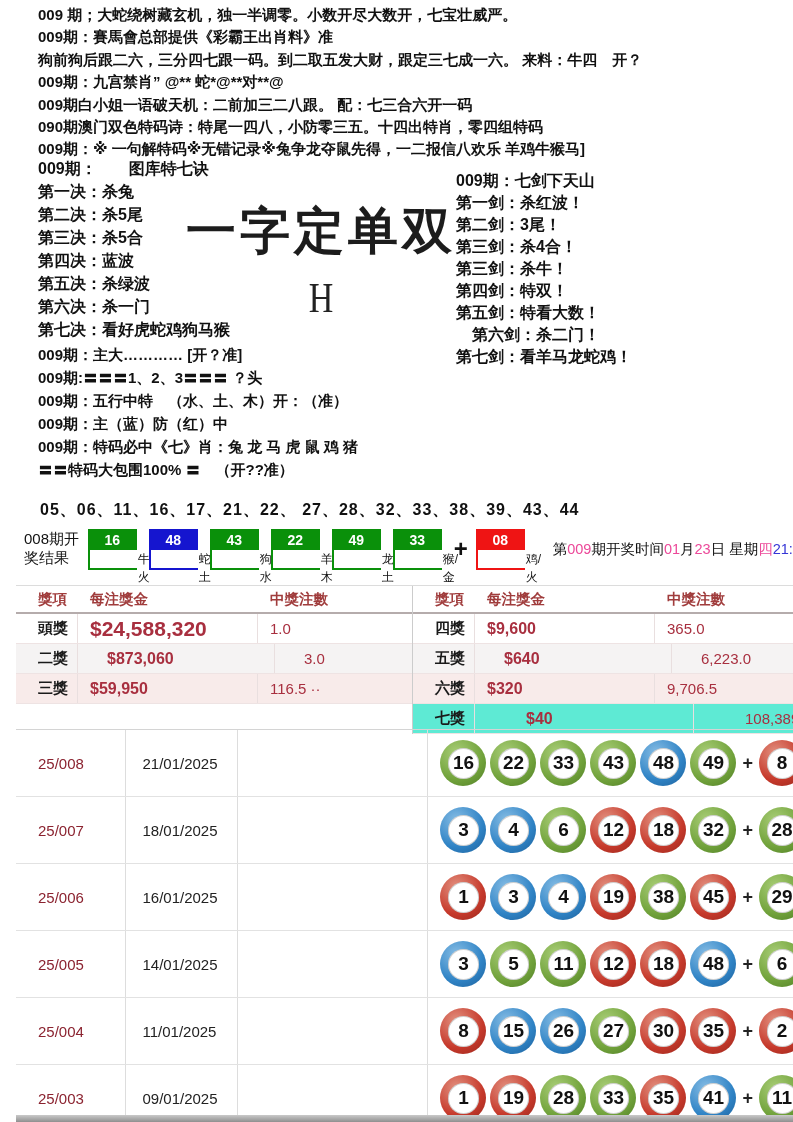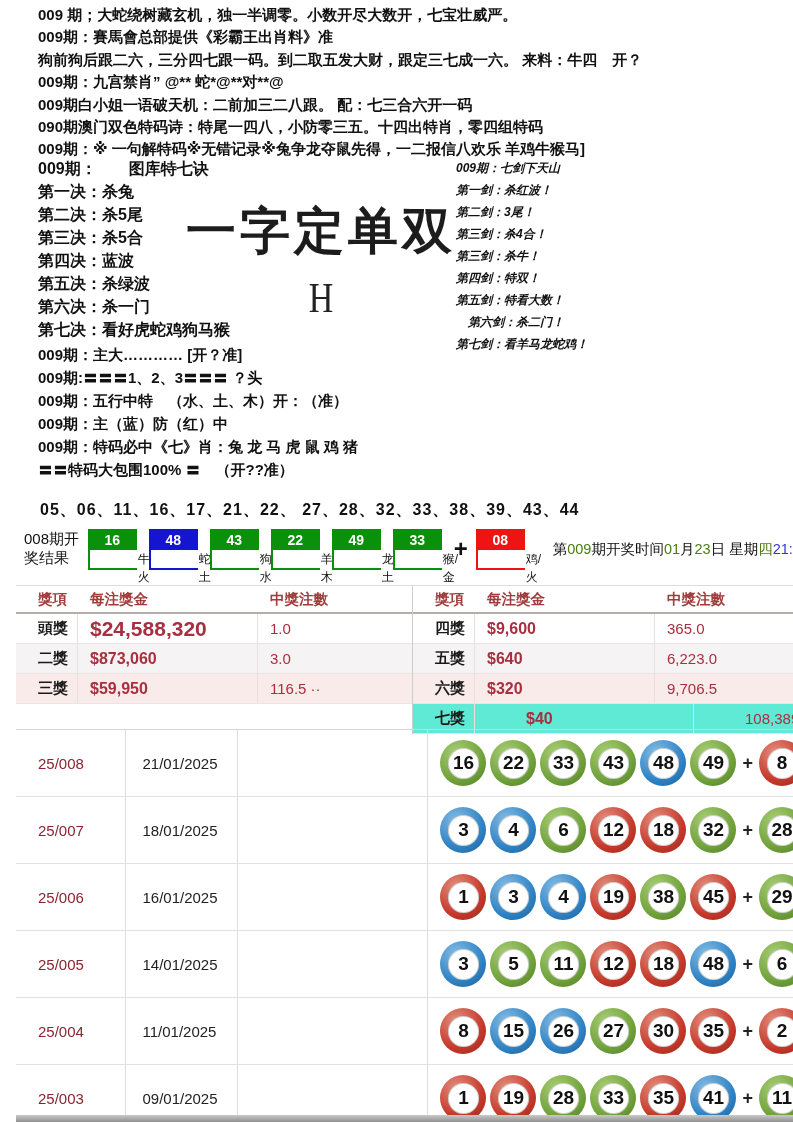"009期：七剑下天山" #right-list { font-size: 12px -> 16px; font-style: italic -> none; top: 157px -> 170px }
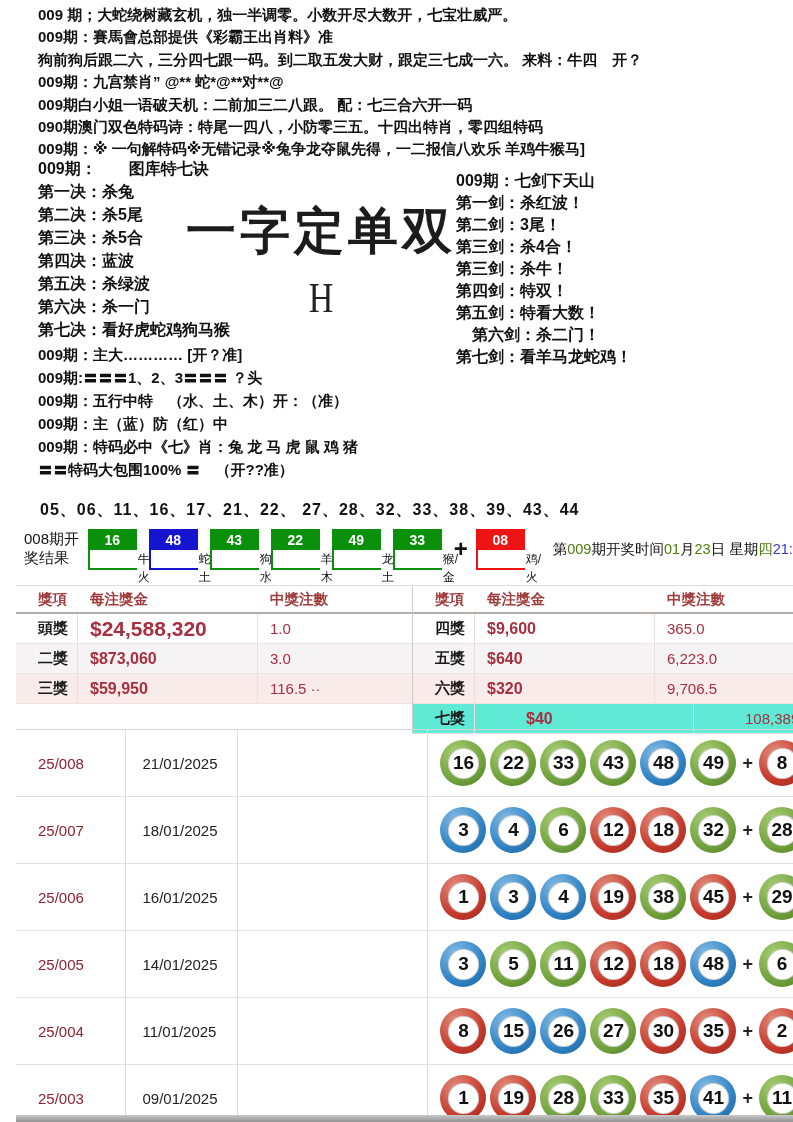"009" .seg-r { color: #4d7c0f -> #ec4899 }
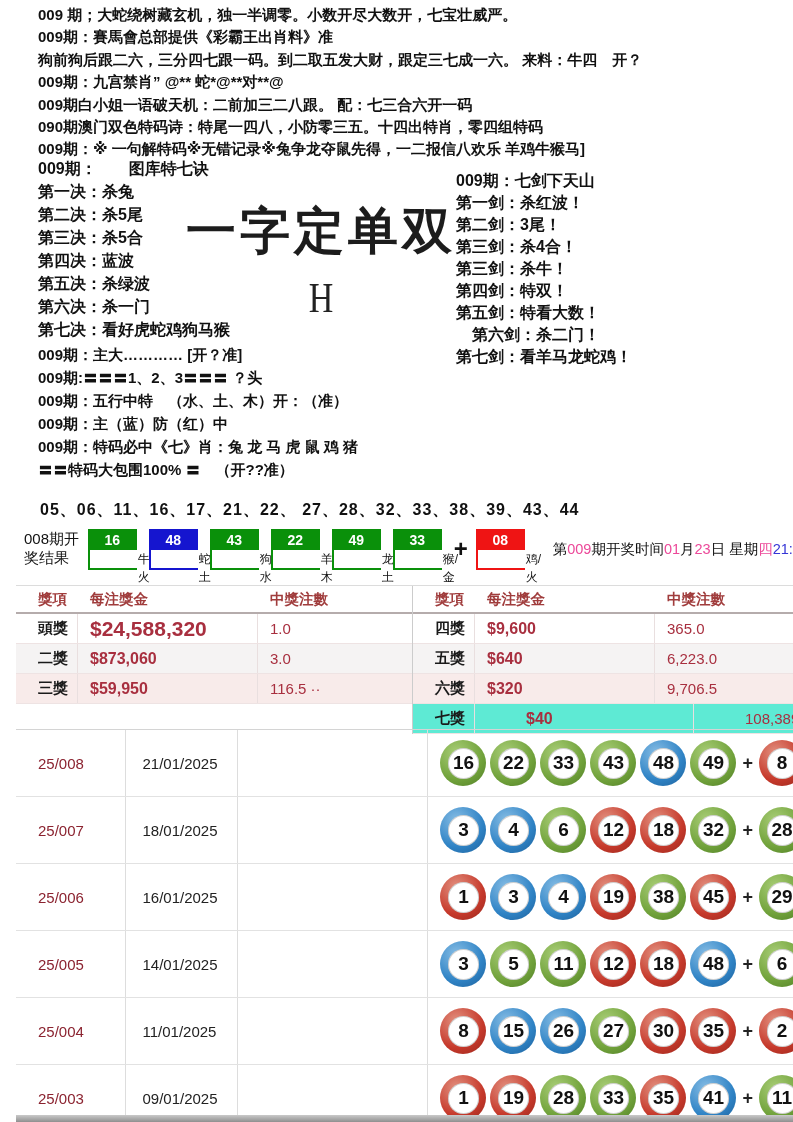"二獎" .bg-a { gap: none -> 17px }
